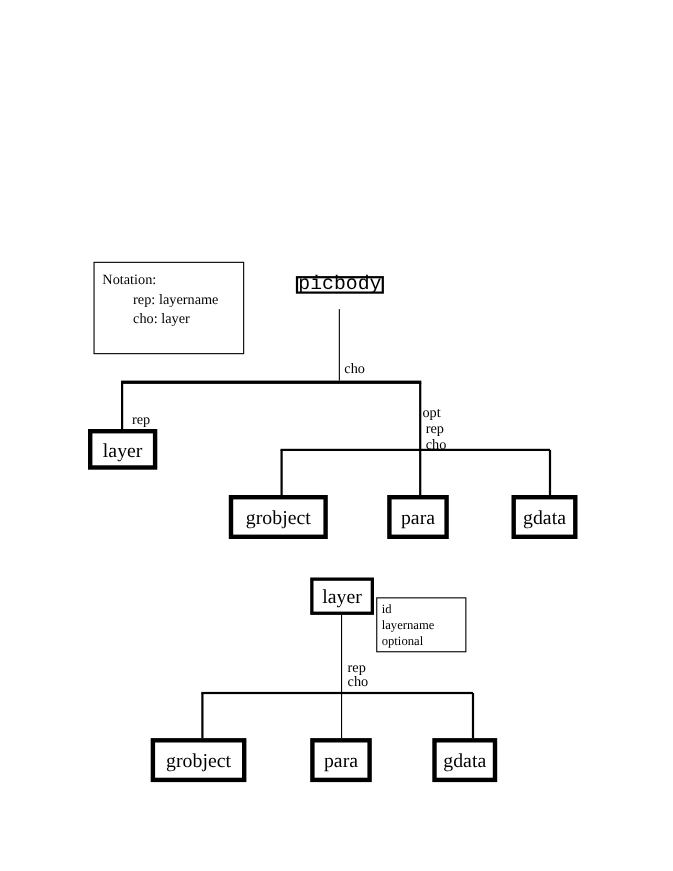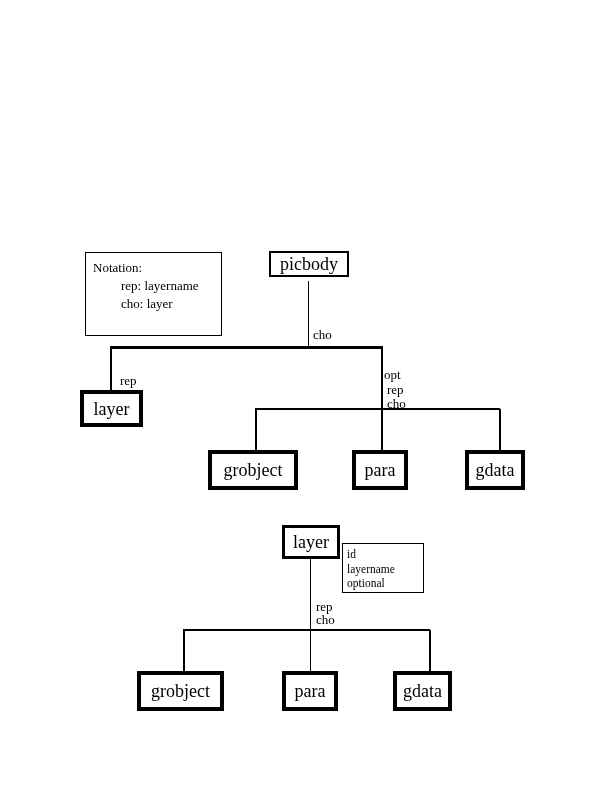"Notation:" .legend { top: 252px -> 238px }
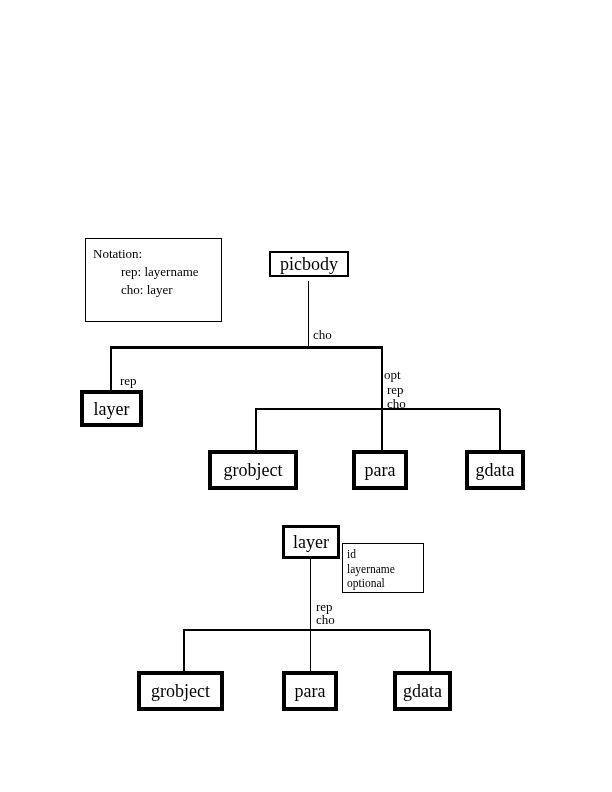"picbody" div.node { font-family: none -> Liberation Mono, monospace; height: 26px -> 16px }
